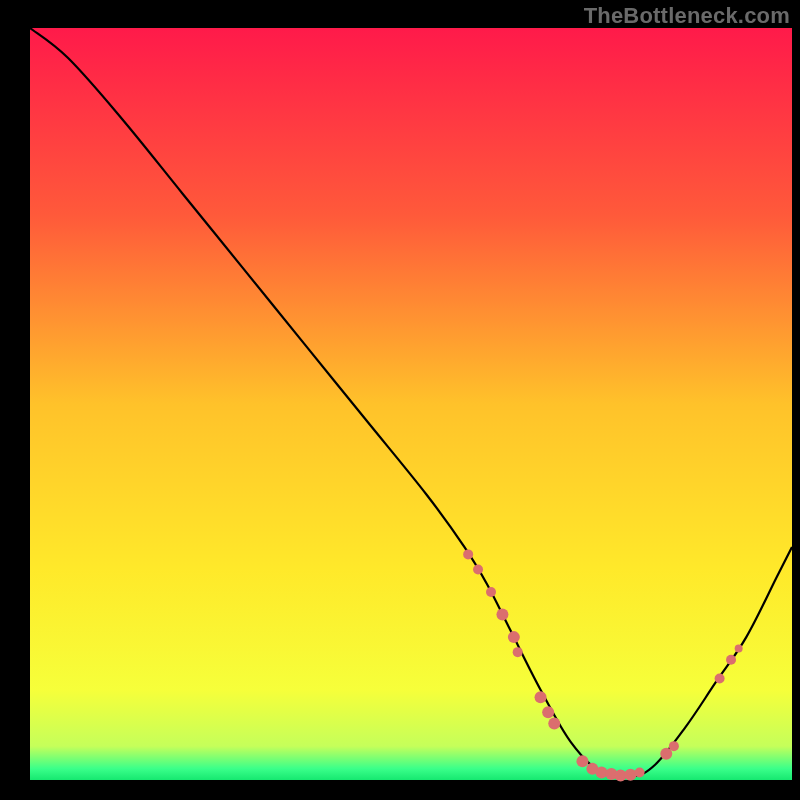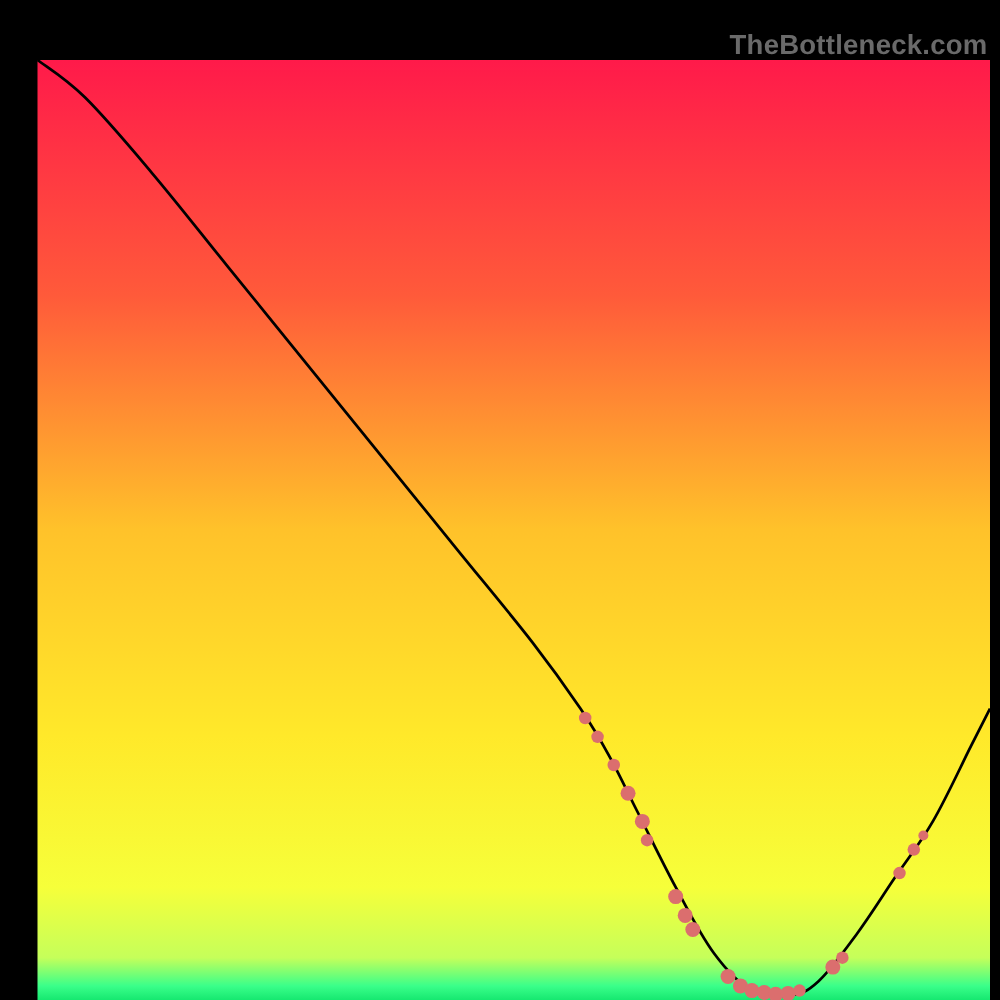"TheBottleneck.com" .chart-container { margin-top: 20px -> none }
